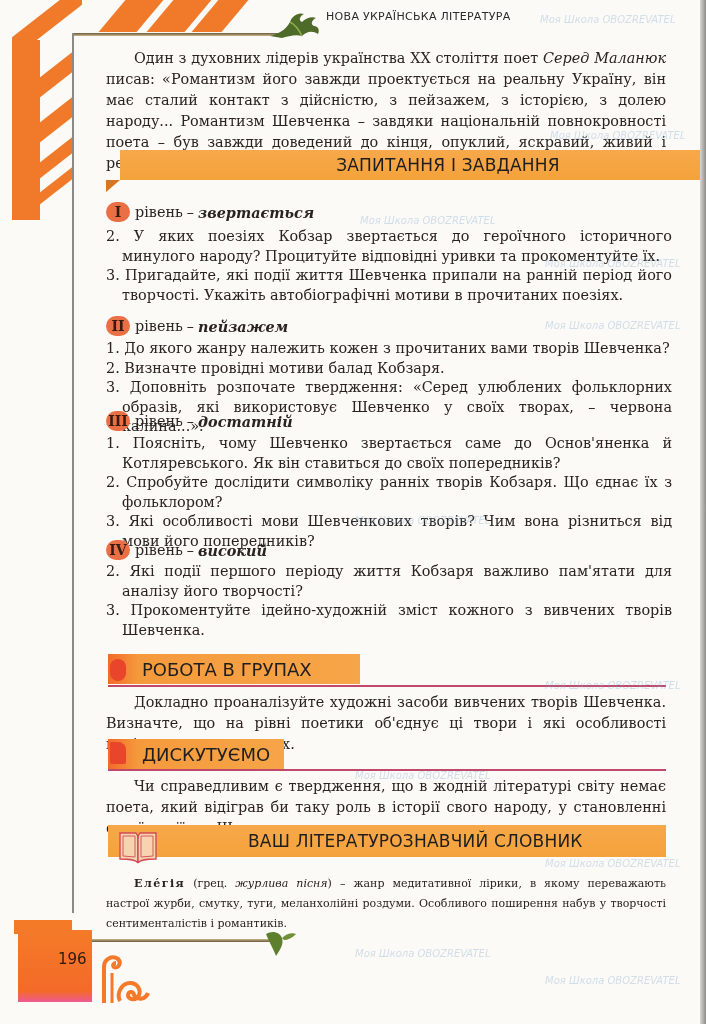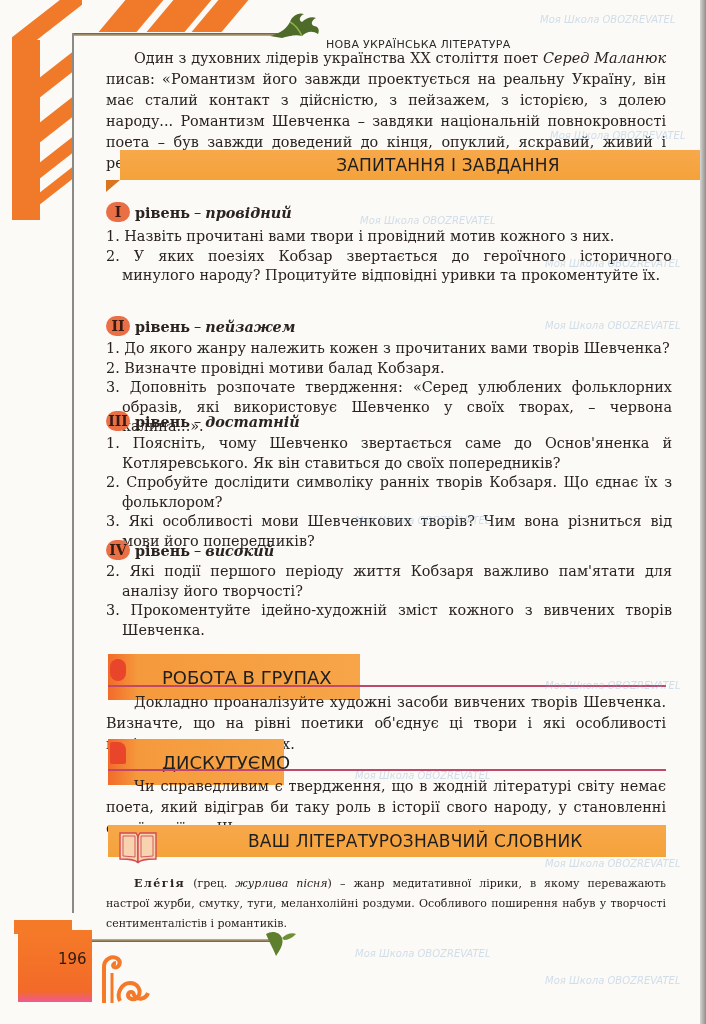"НОВА УКРАЇНСЬКА ЛІТЕРАТУРА" .running-head { top: 38px -> 10px }
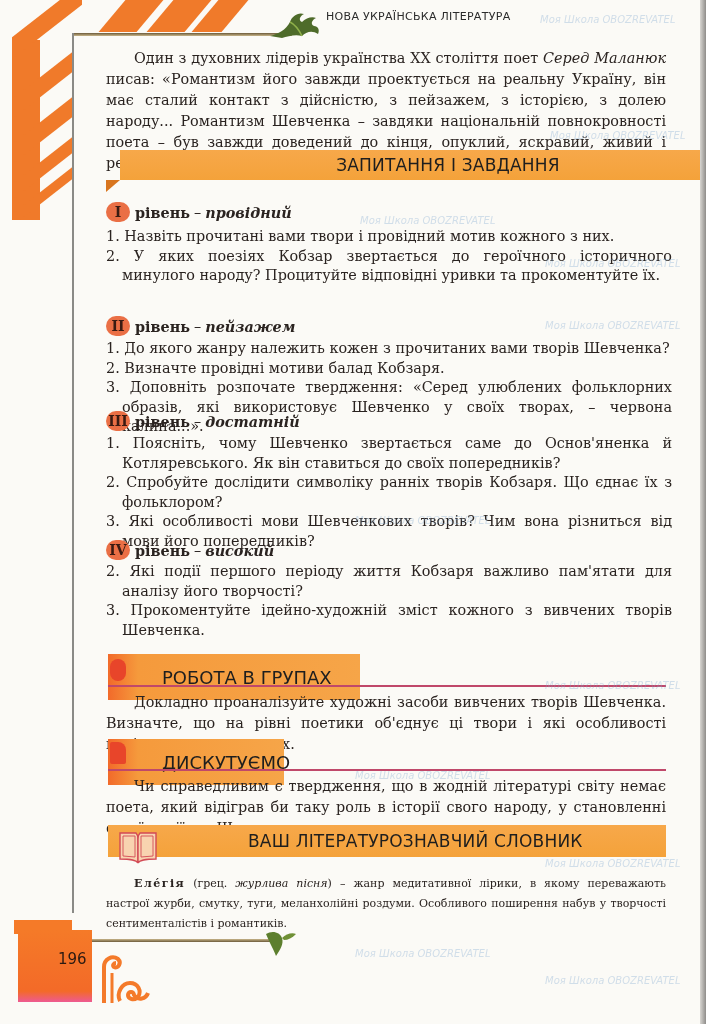"рівень" .level .lbl { font-weight: bold -> normal }
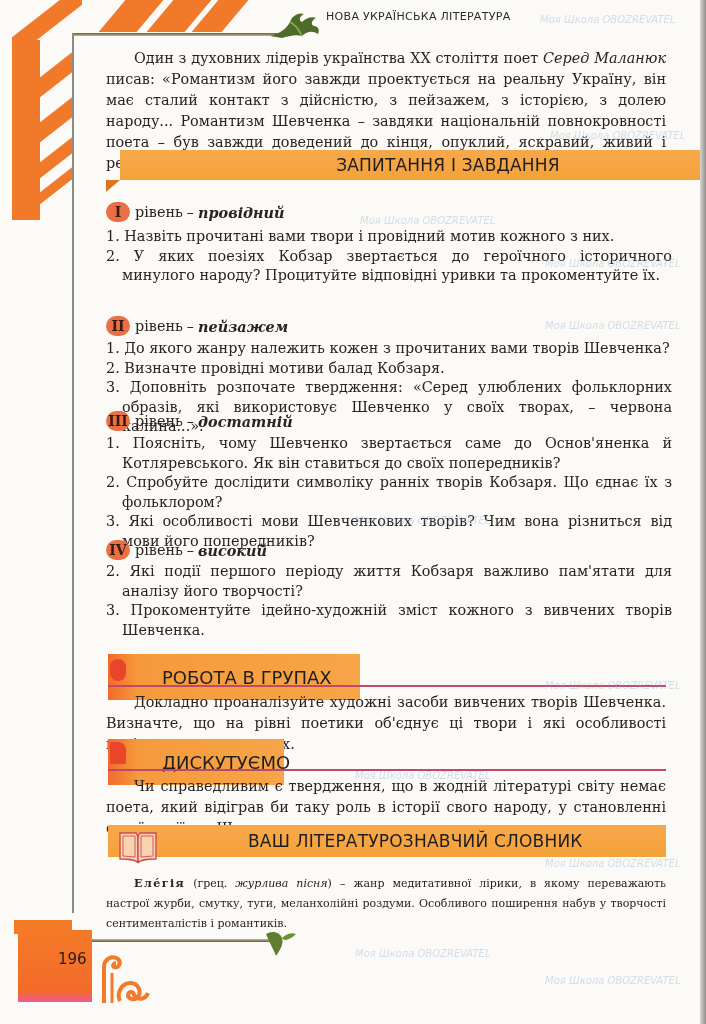"провідний" span.lvl-name { text: провідний -> звертається }
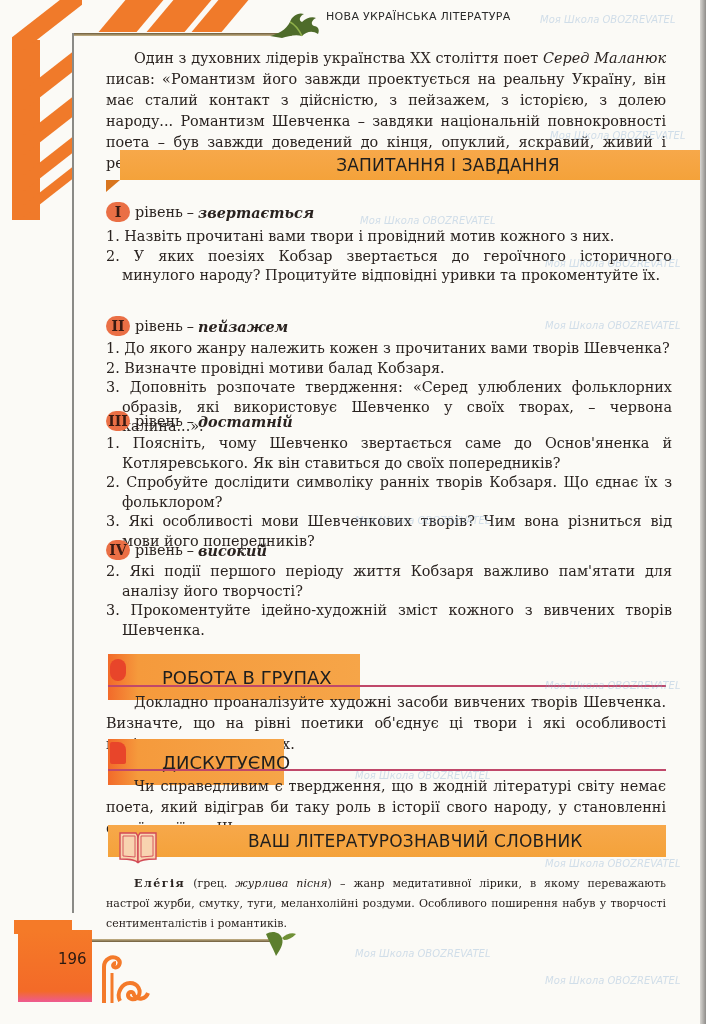"1. Назвіть прочитані вами твори" li { html: <li>1. Назвіть прочитані вами твори і провідний мотив кожного з них.</li> -> none }
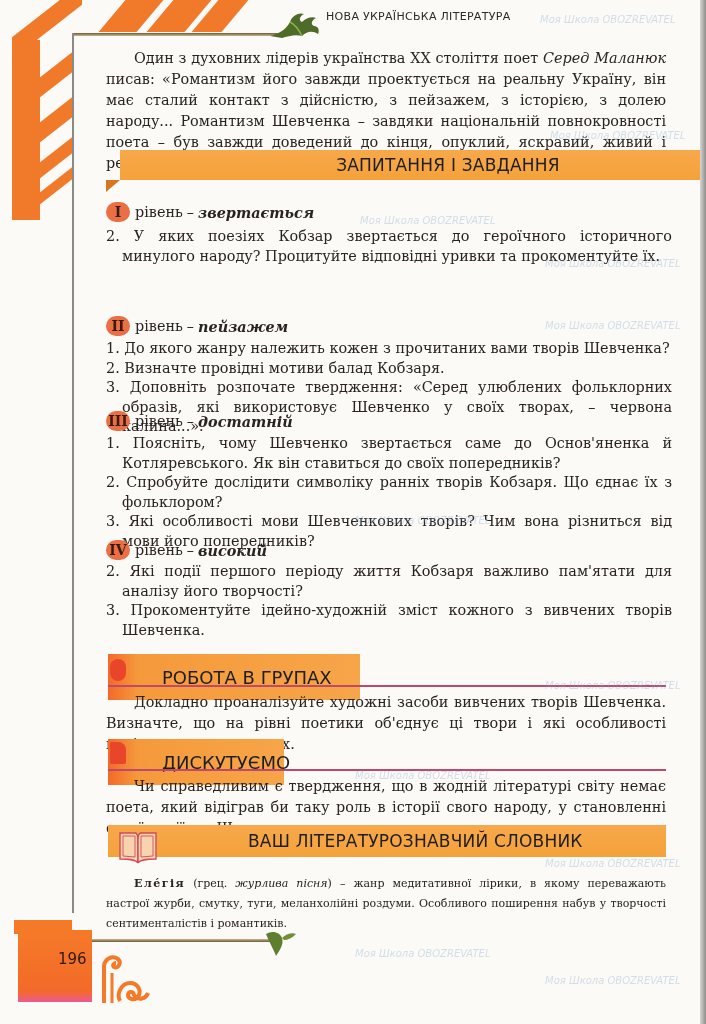"3. Пригадайте, які події життя" li { html: none -> <li>3. Пригадайте, які події життя Шевченка припали на ранній період його творчості. Укажіть автобіографічні мотиви в прочитаних поезіях.</li> }
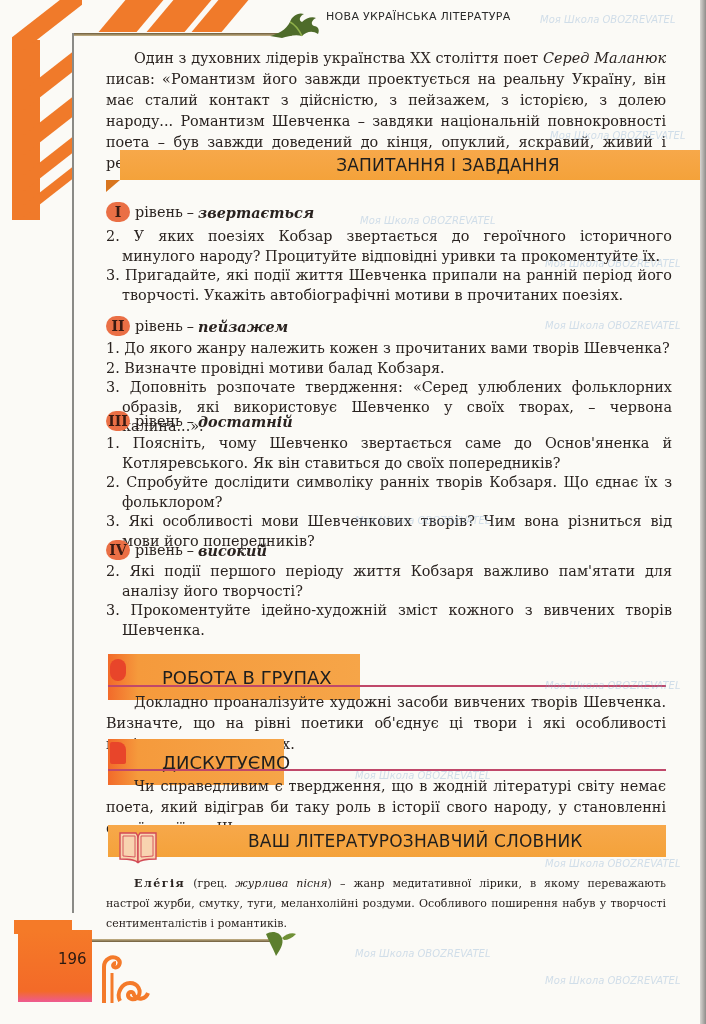"РОБОТА В ГРУПАХ" .sec-banner { height: 46px -> 30px; padding-left: 54px -> 34px }
